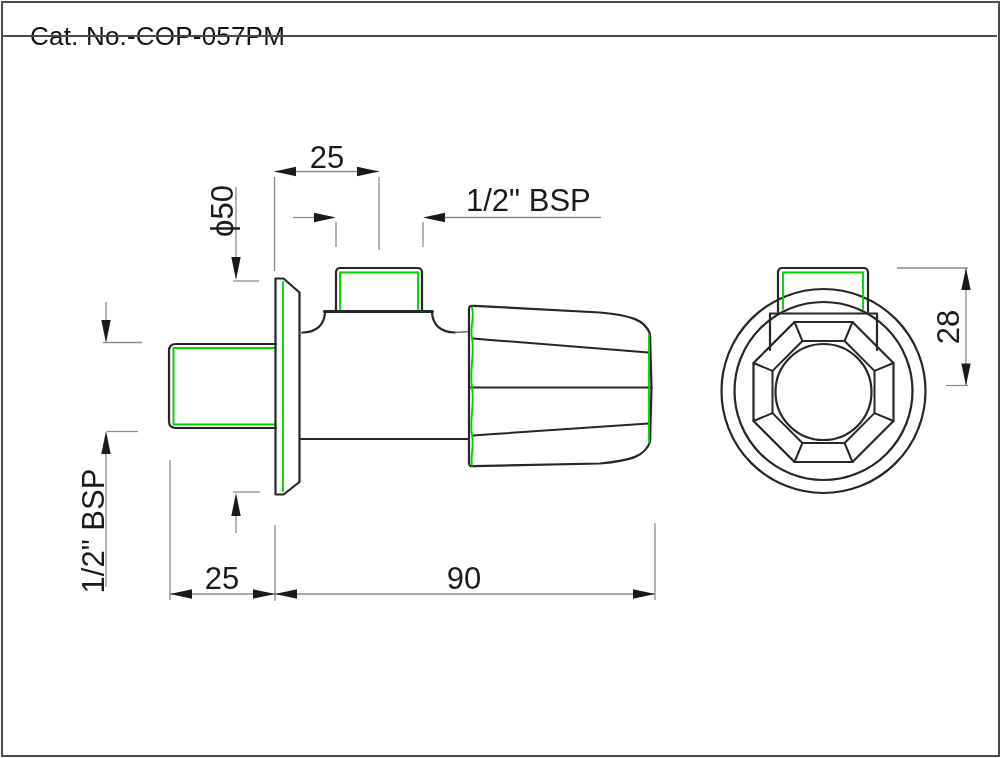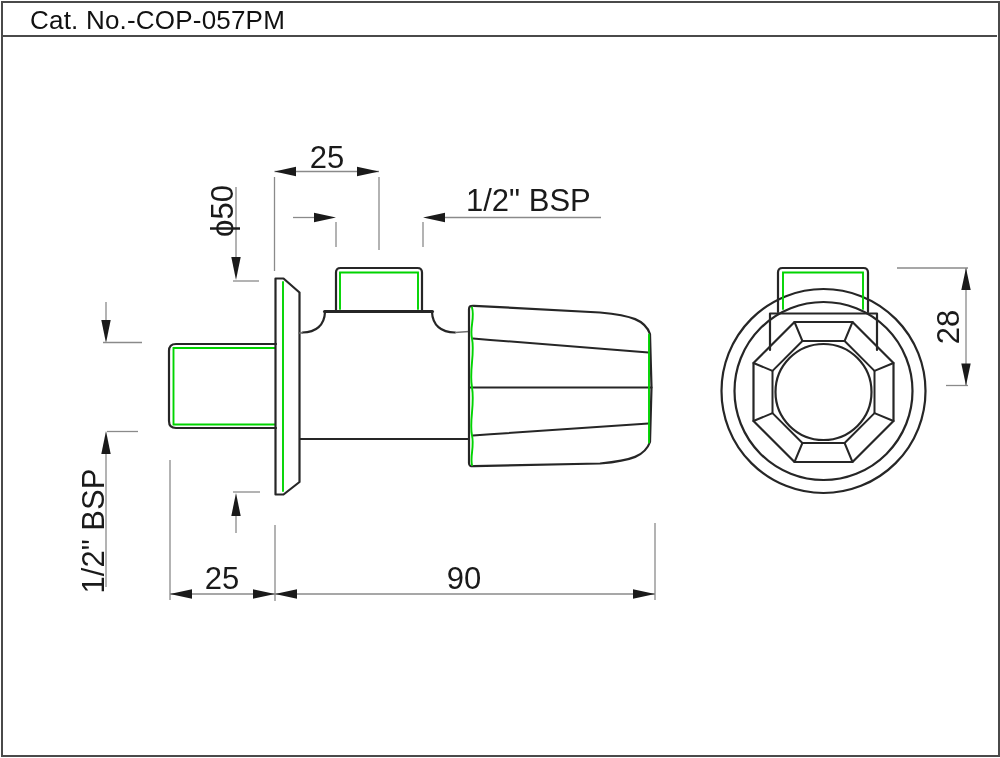"Cat. No.-COP-057PM" #title { top: 5px -> 21px }
